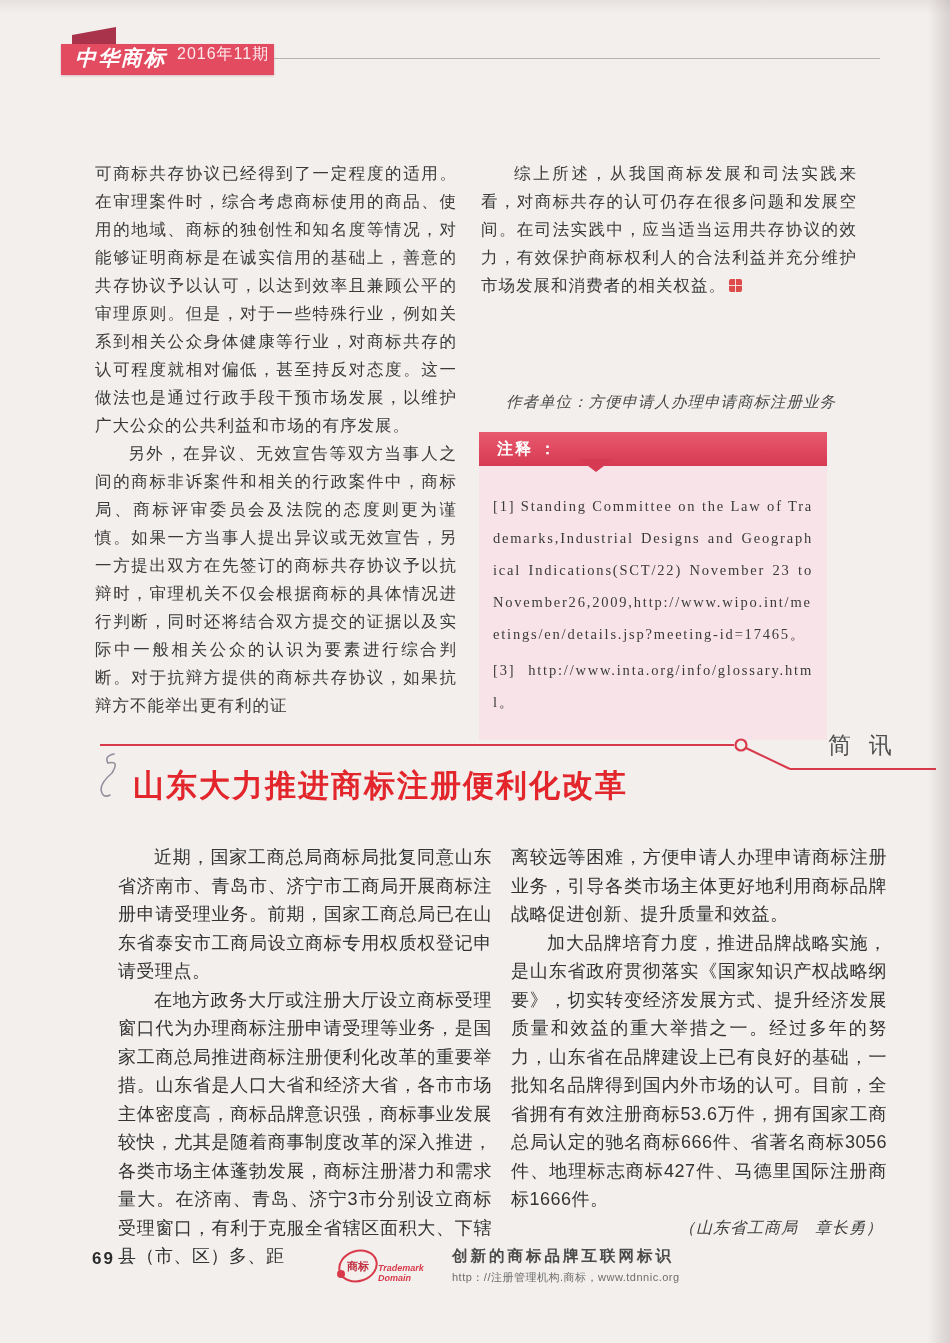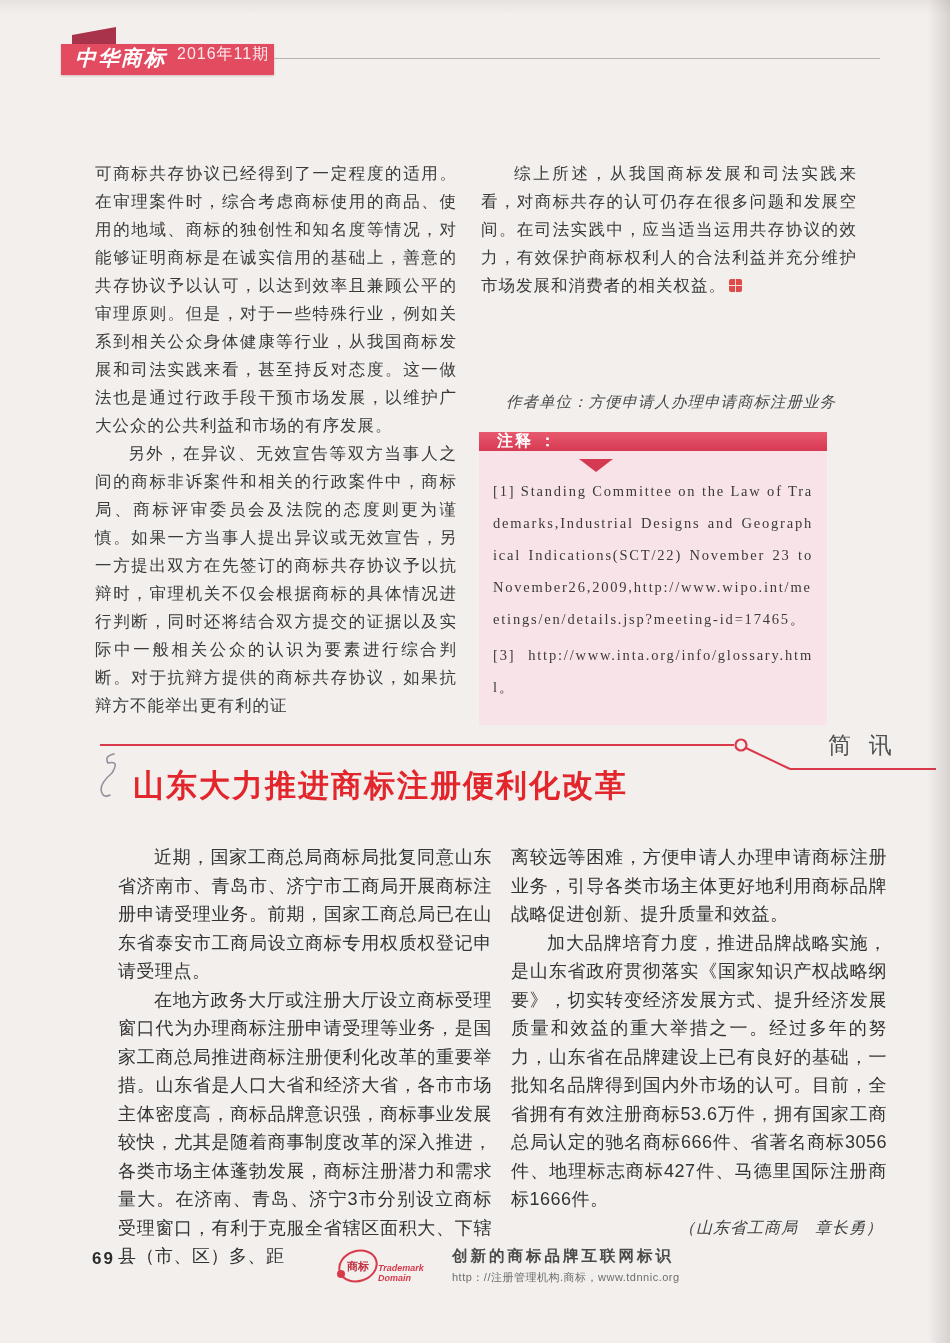"可商标共存协议已经得到了一定程度的适用。在审理案件时，综合考虑商标使用的商品、使" p { text: 从我国商标发展和司法实践来看 -> 对商标共存的认可程度就相对偏低 }
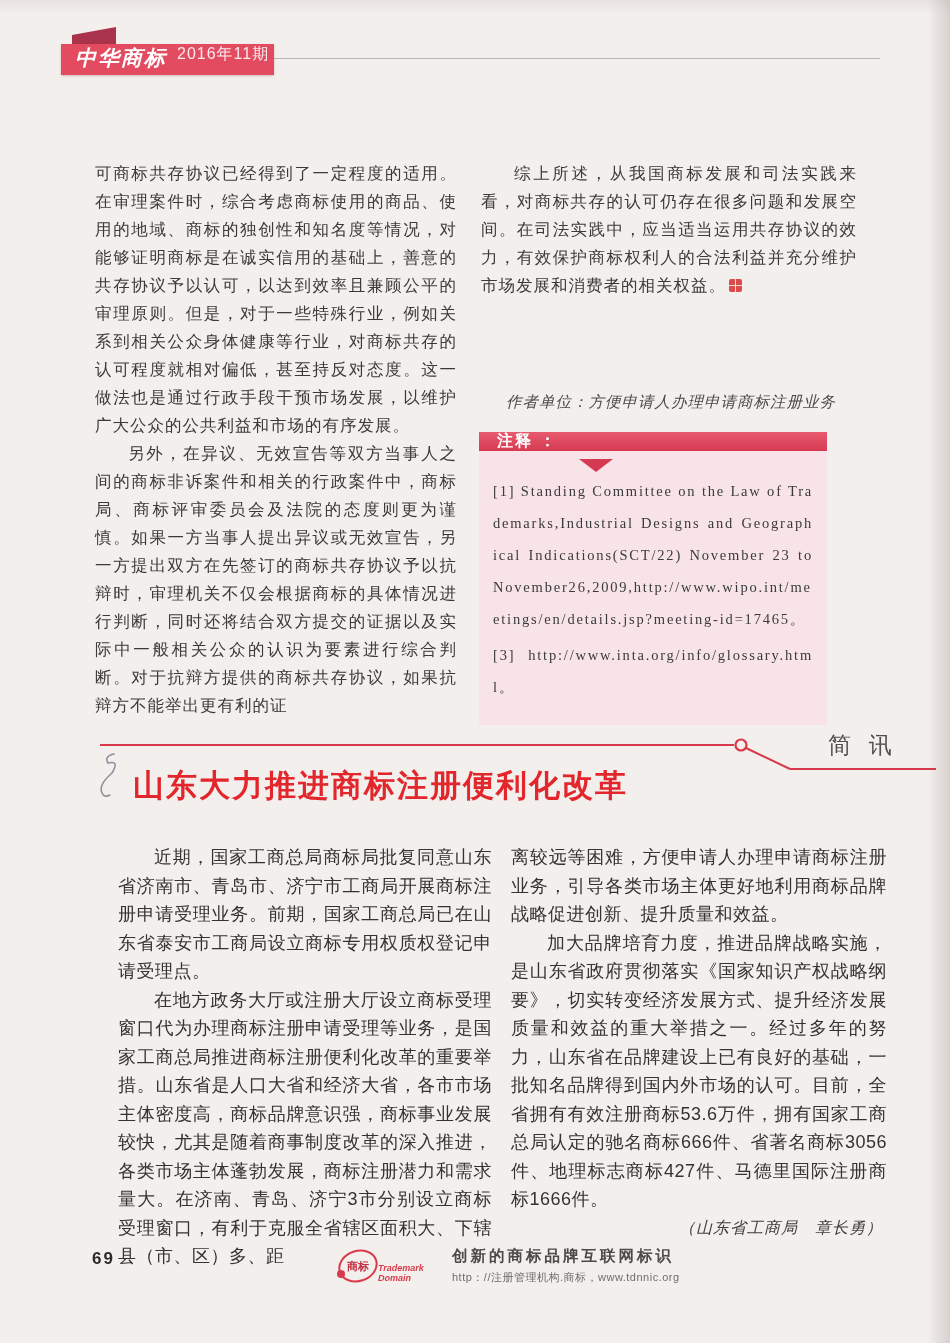"注释 ：" .notes-bar { height: 19px -> 34px }
